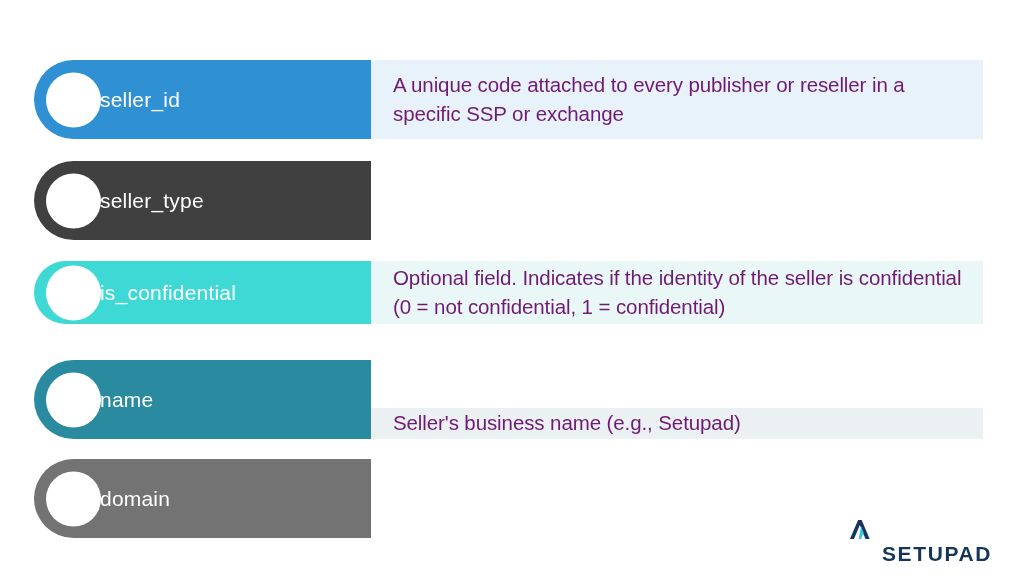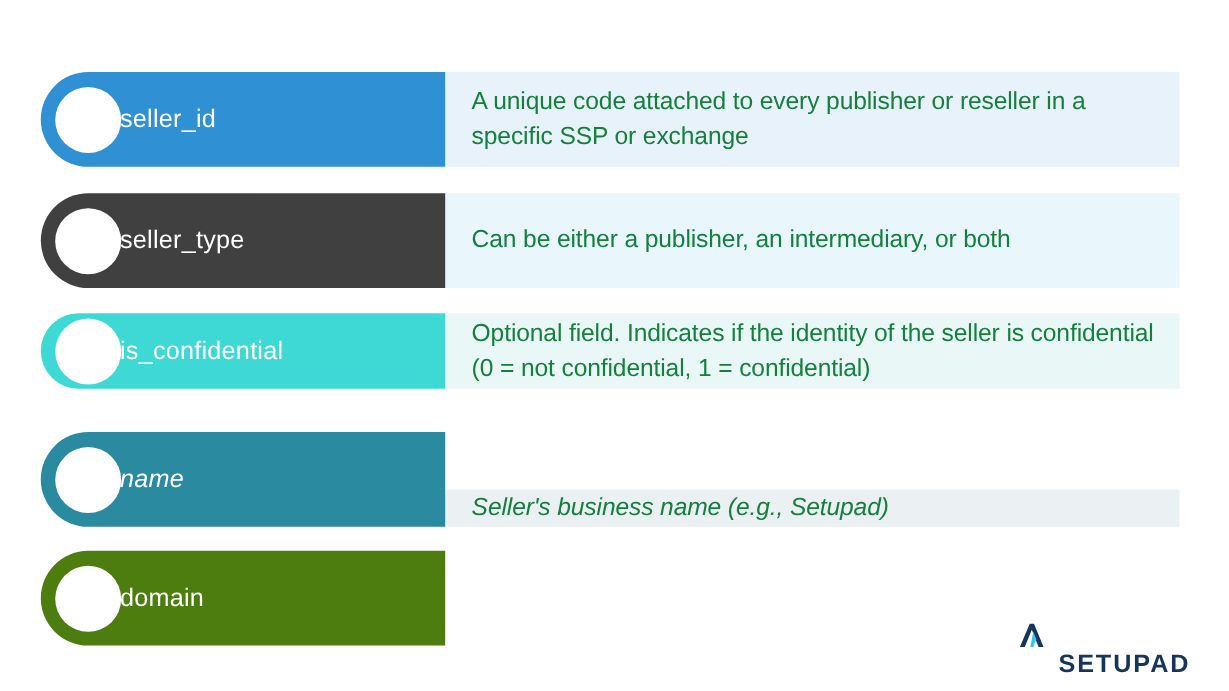"A unique code attached to" .desc-text { color: #15803d -> #701a75 }
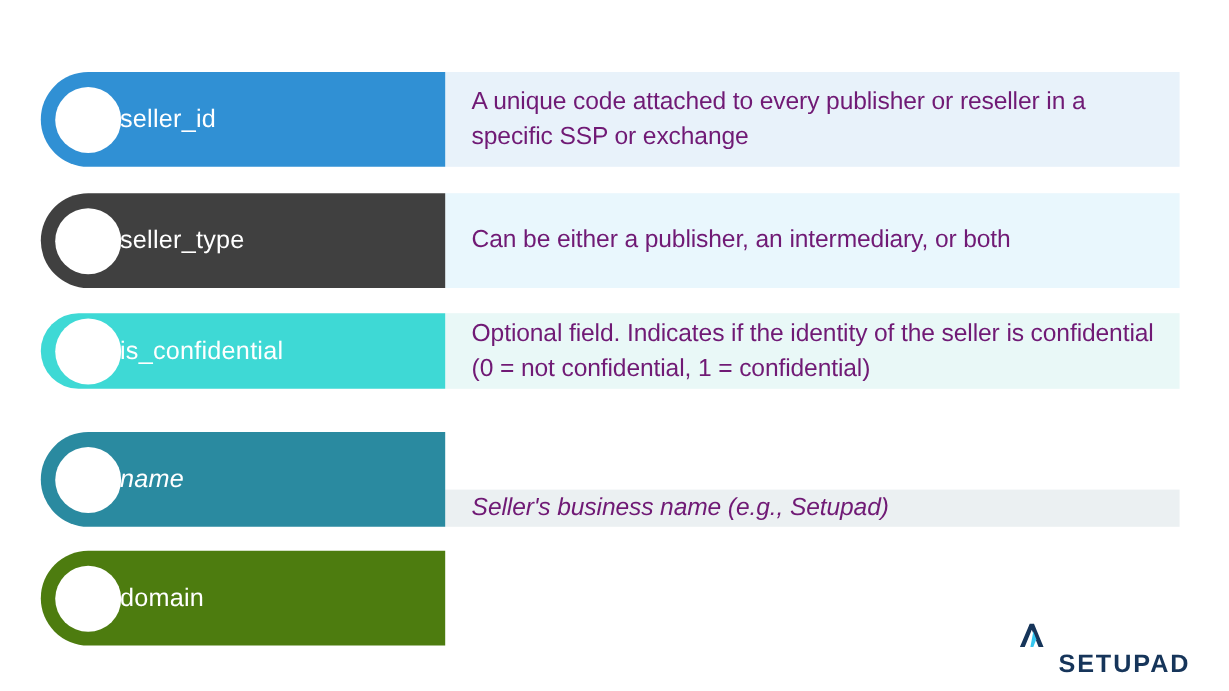"Can be either a publisher," div.desc { html: <div> <span>Can be either a publisher, an intermediary, or both</span> </div> -> none }
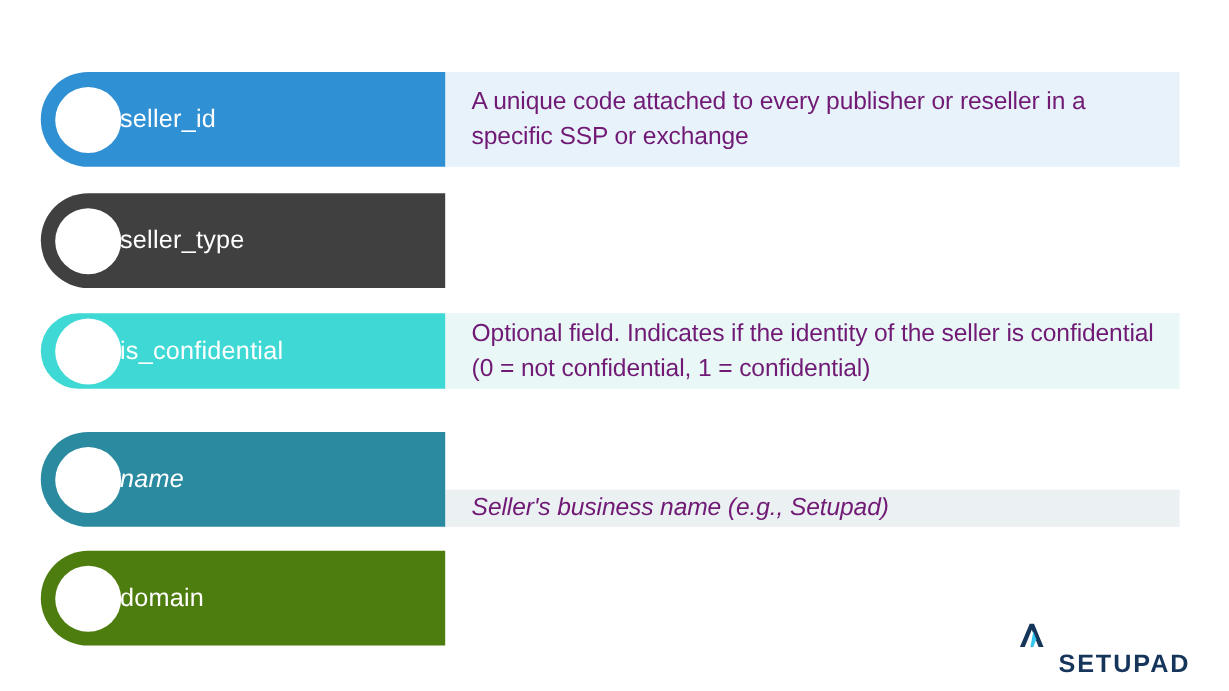"name" .row-4 { font-style: italic -> none }
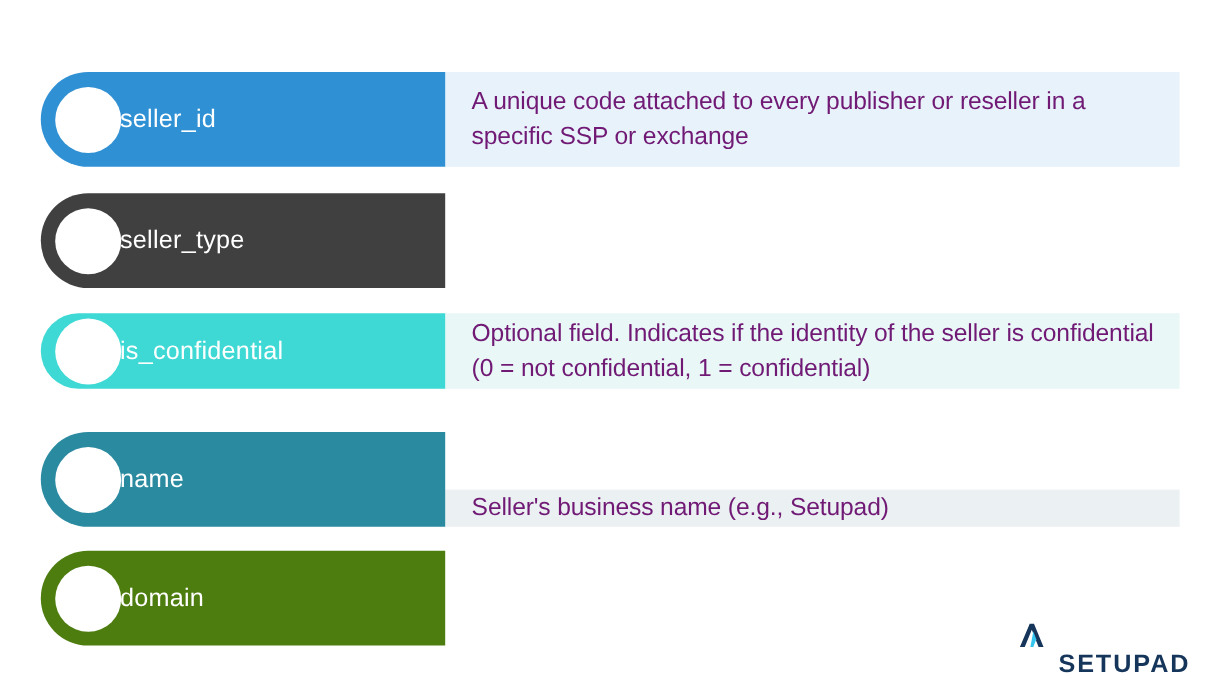"domain" div.pill { background: #4d7c0f -> #737373 }
